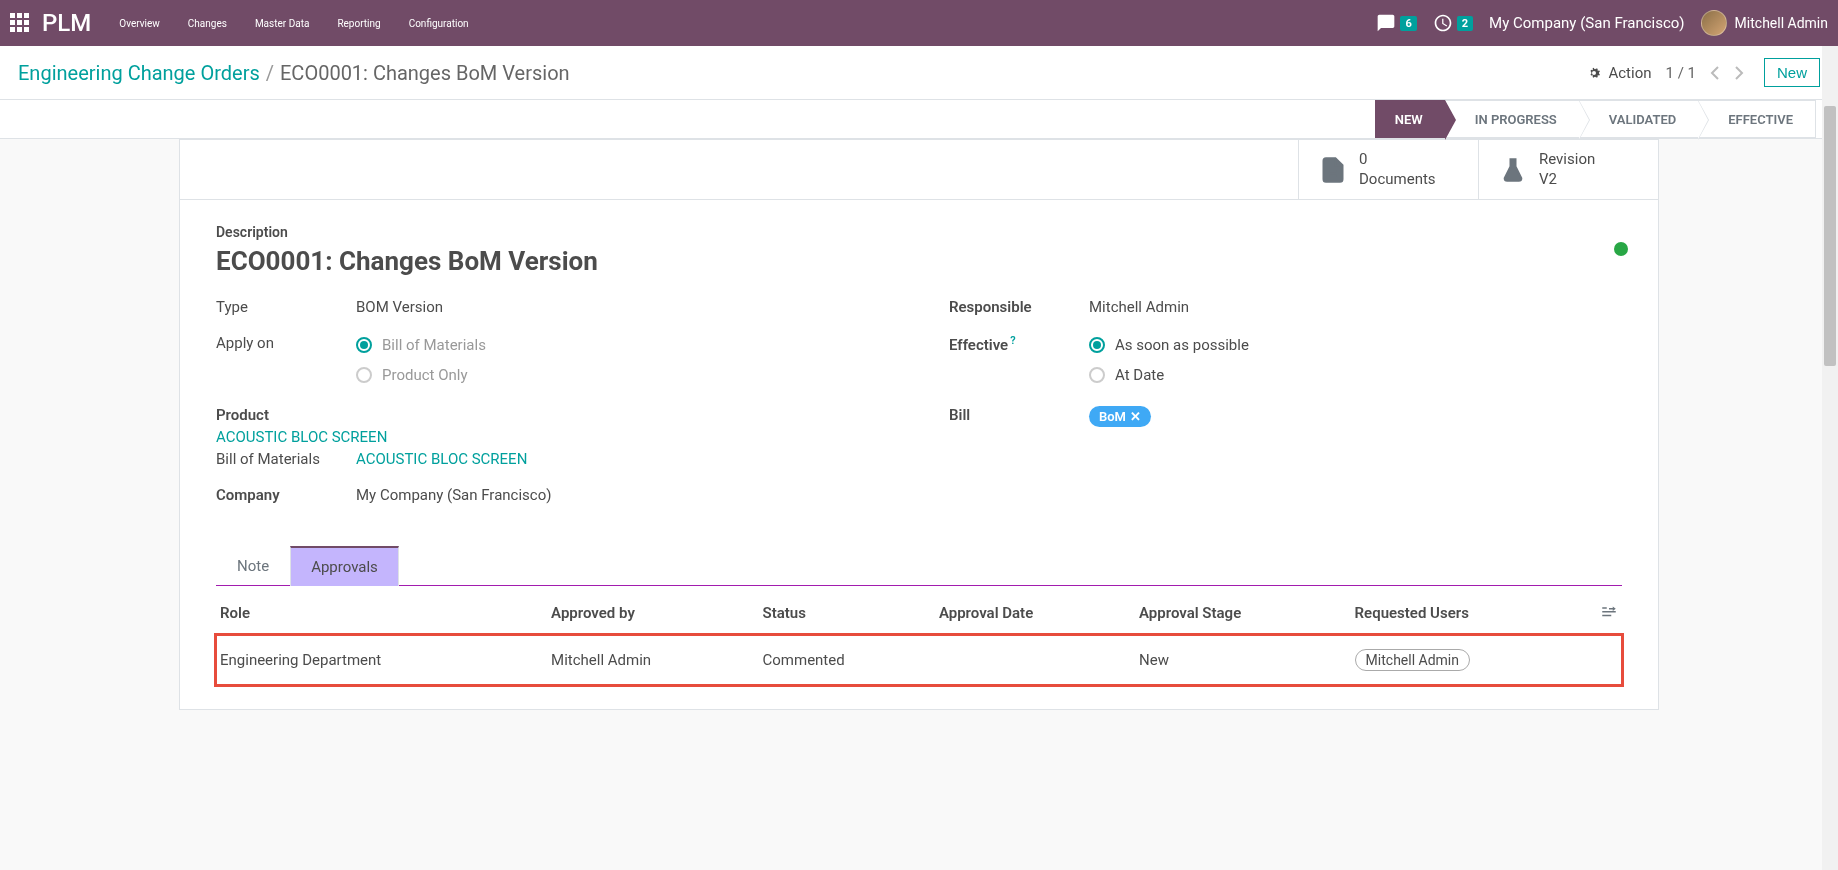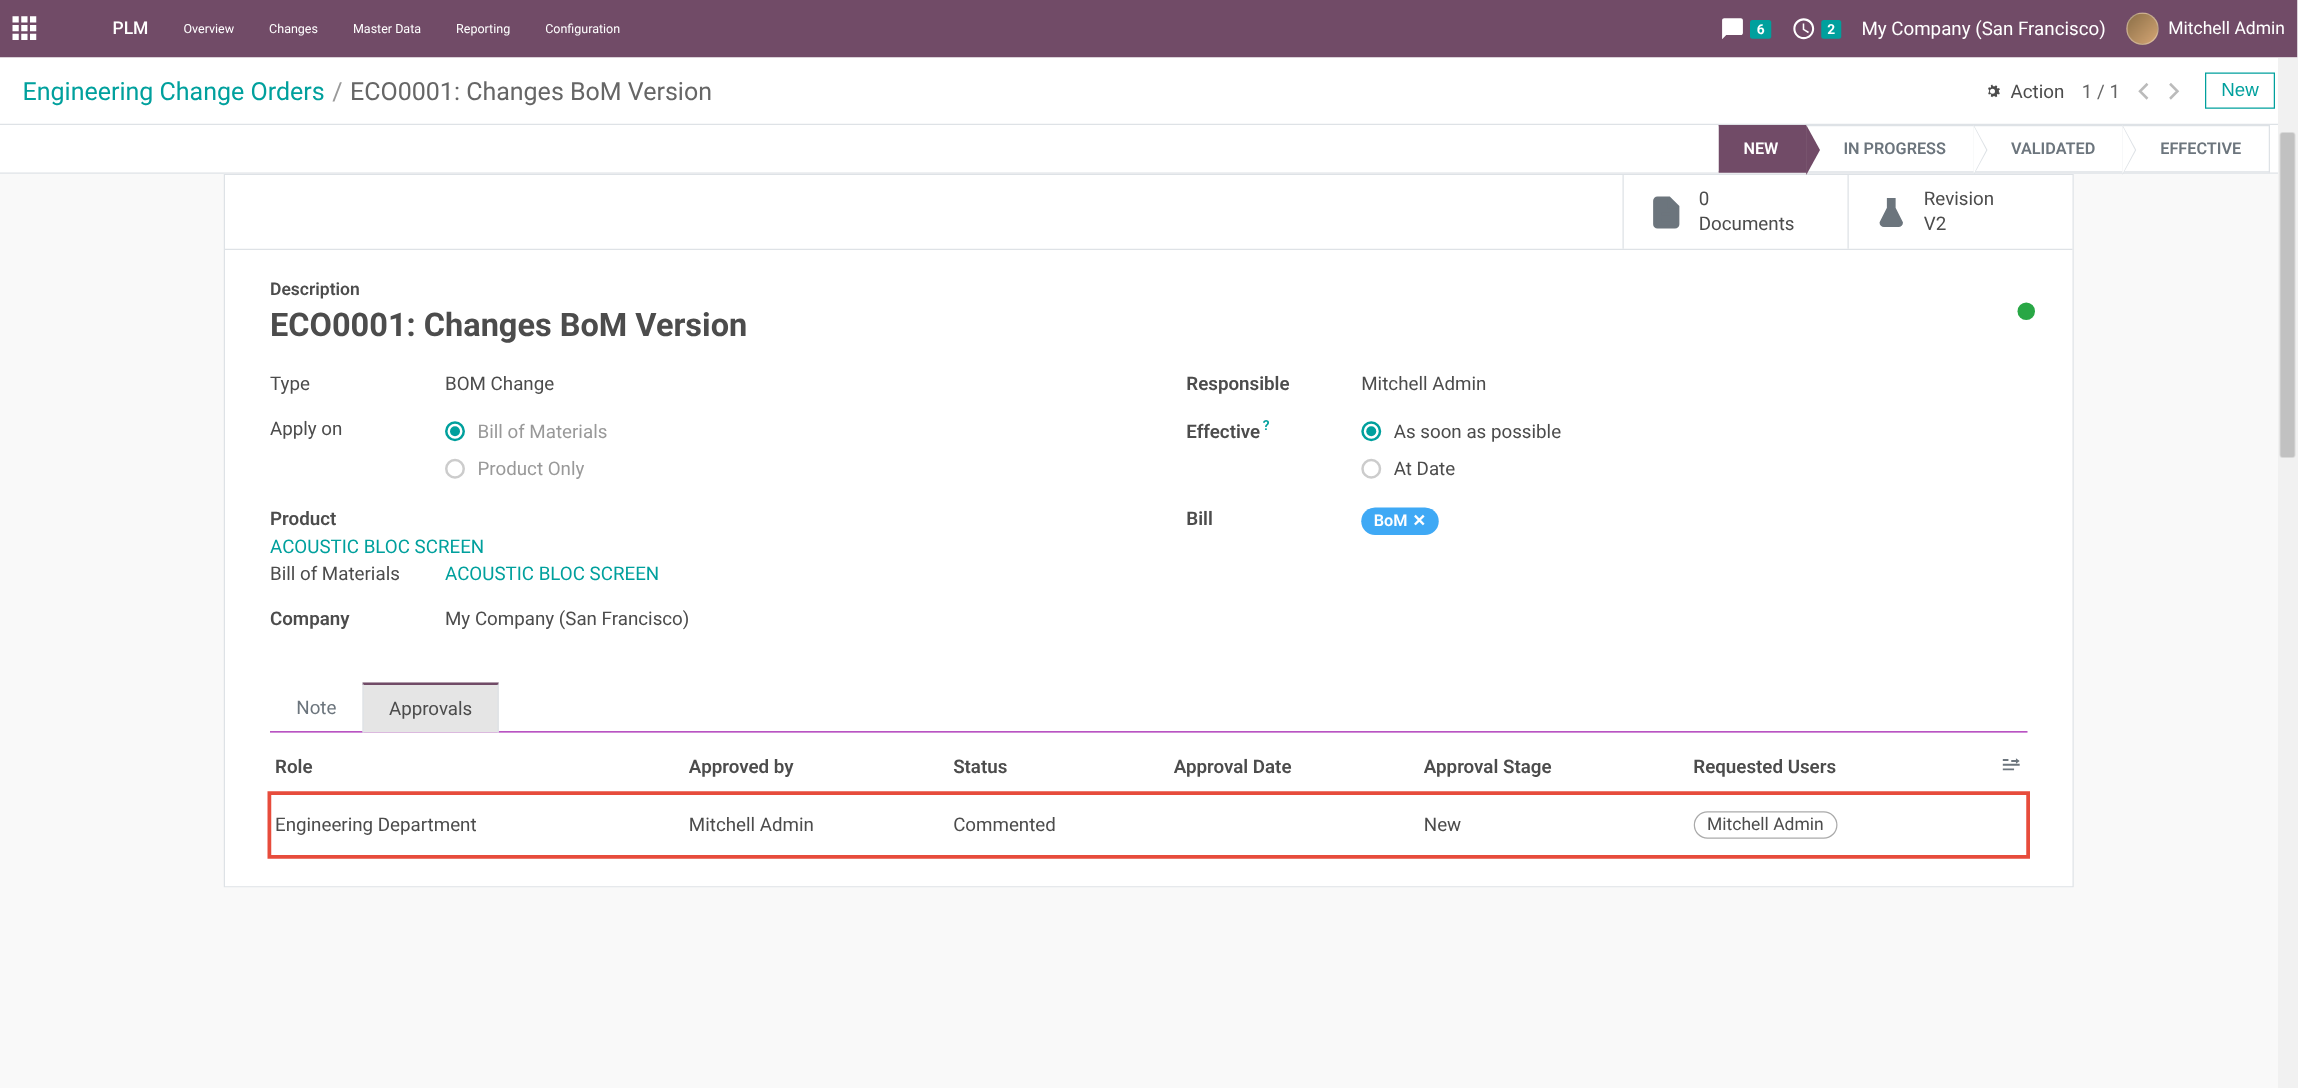"PLM" .app-name { font-size: 14px -> 24px; margin-left: 48px -> none }
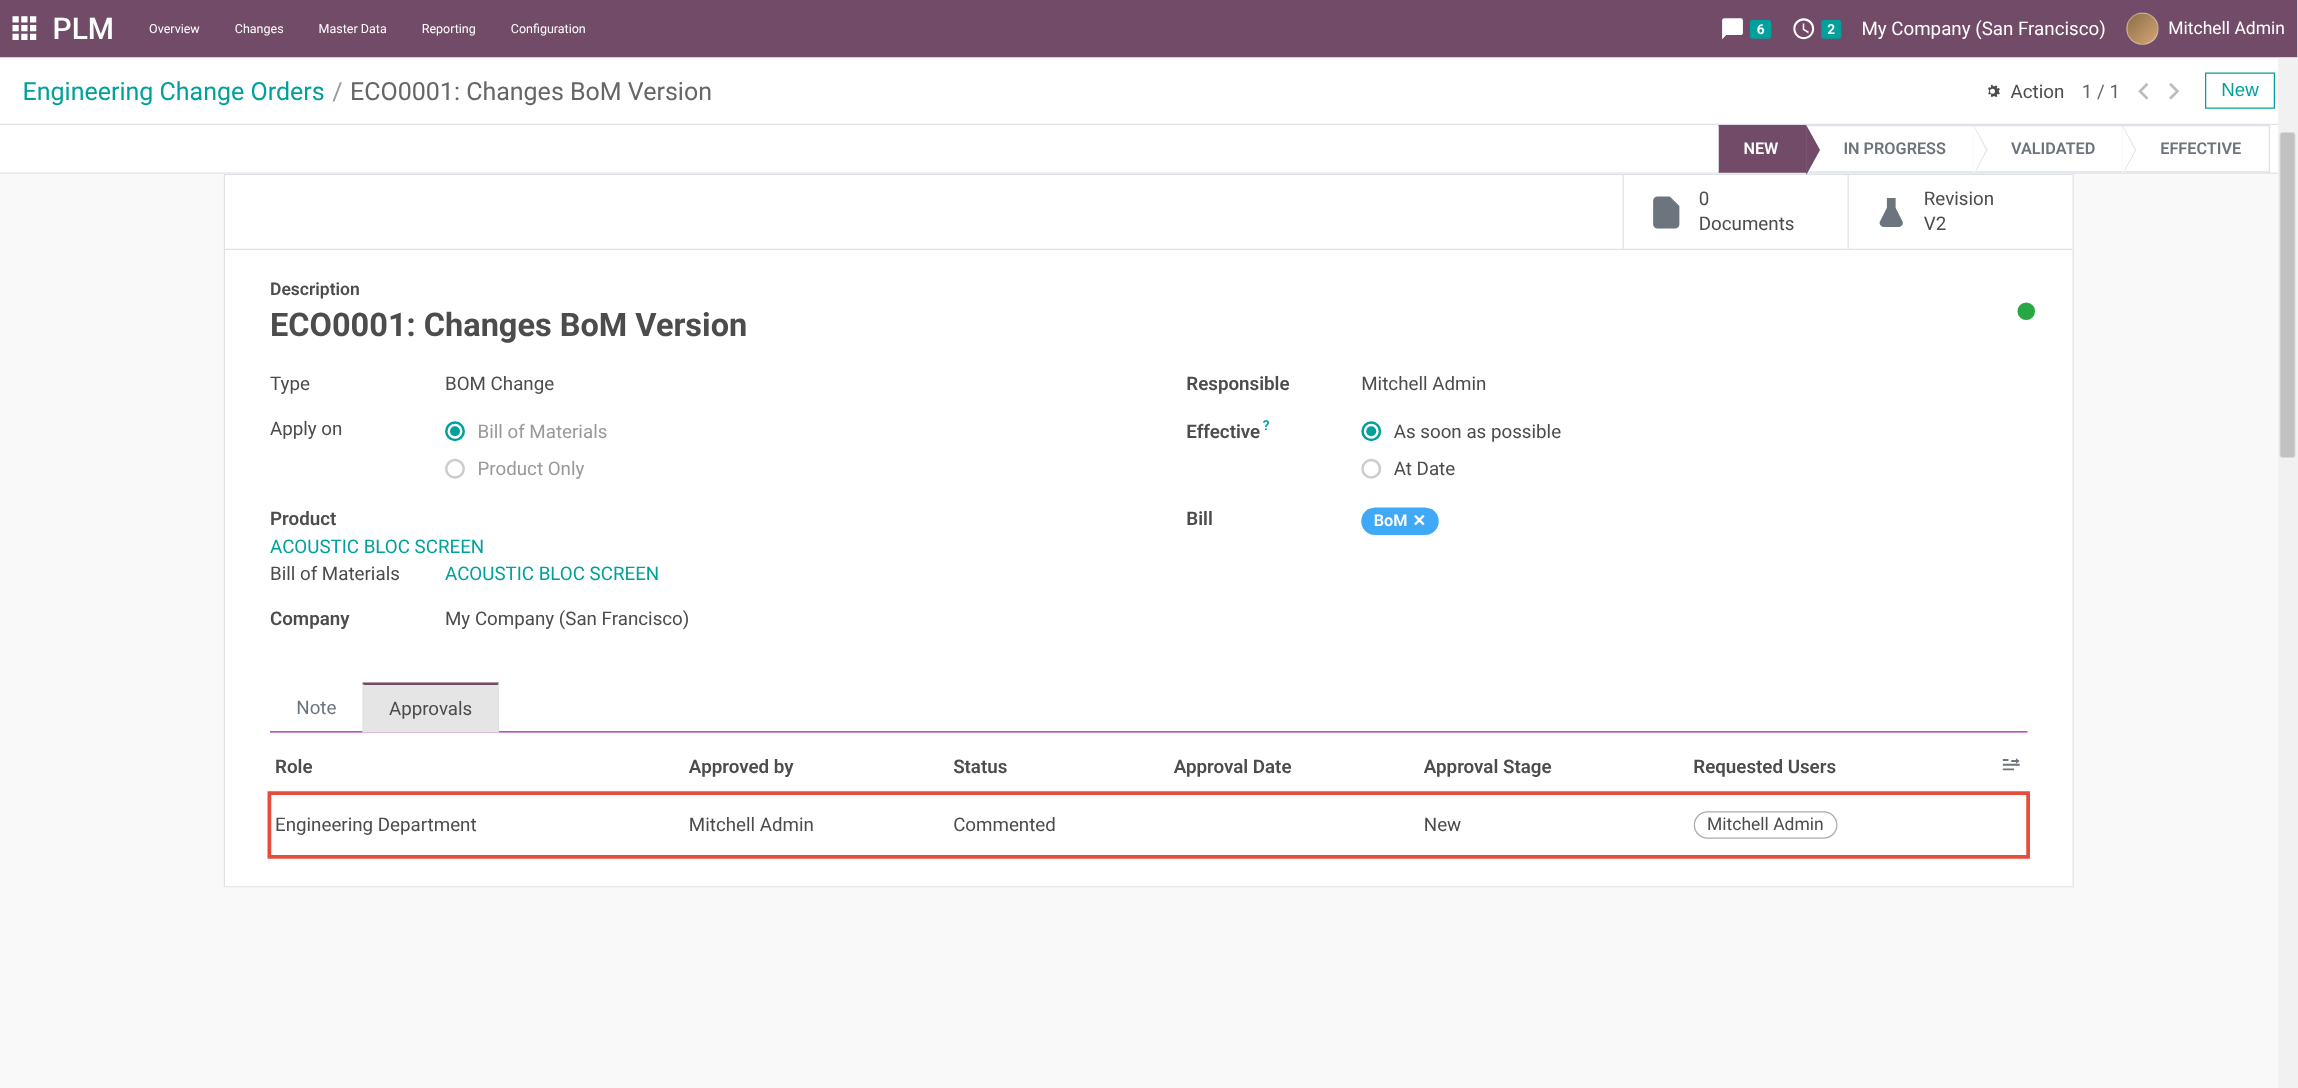"BOM Change" div.form-value { text: Change -> Version }
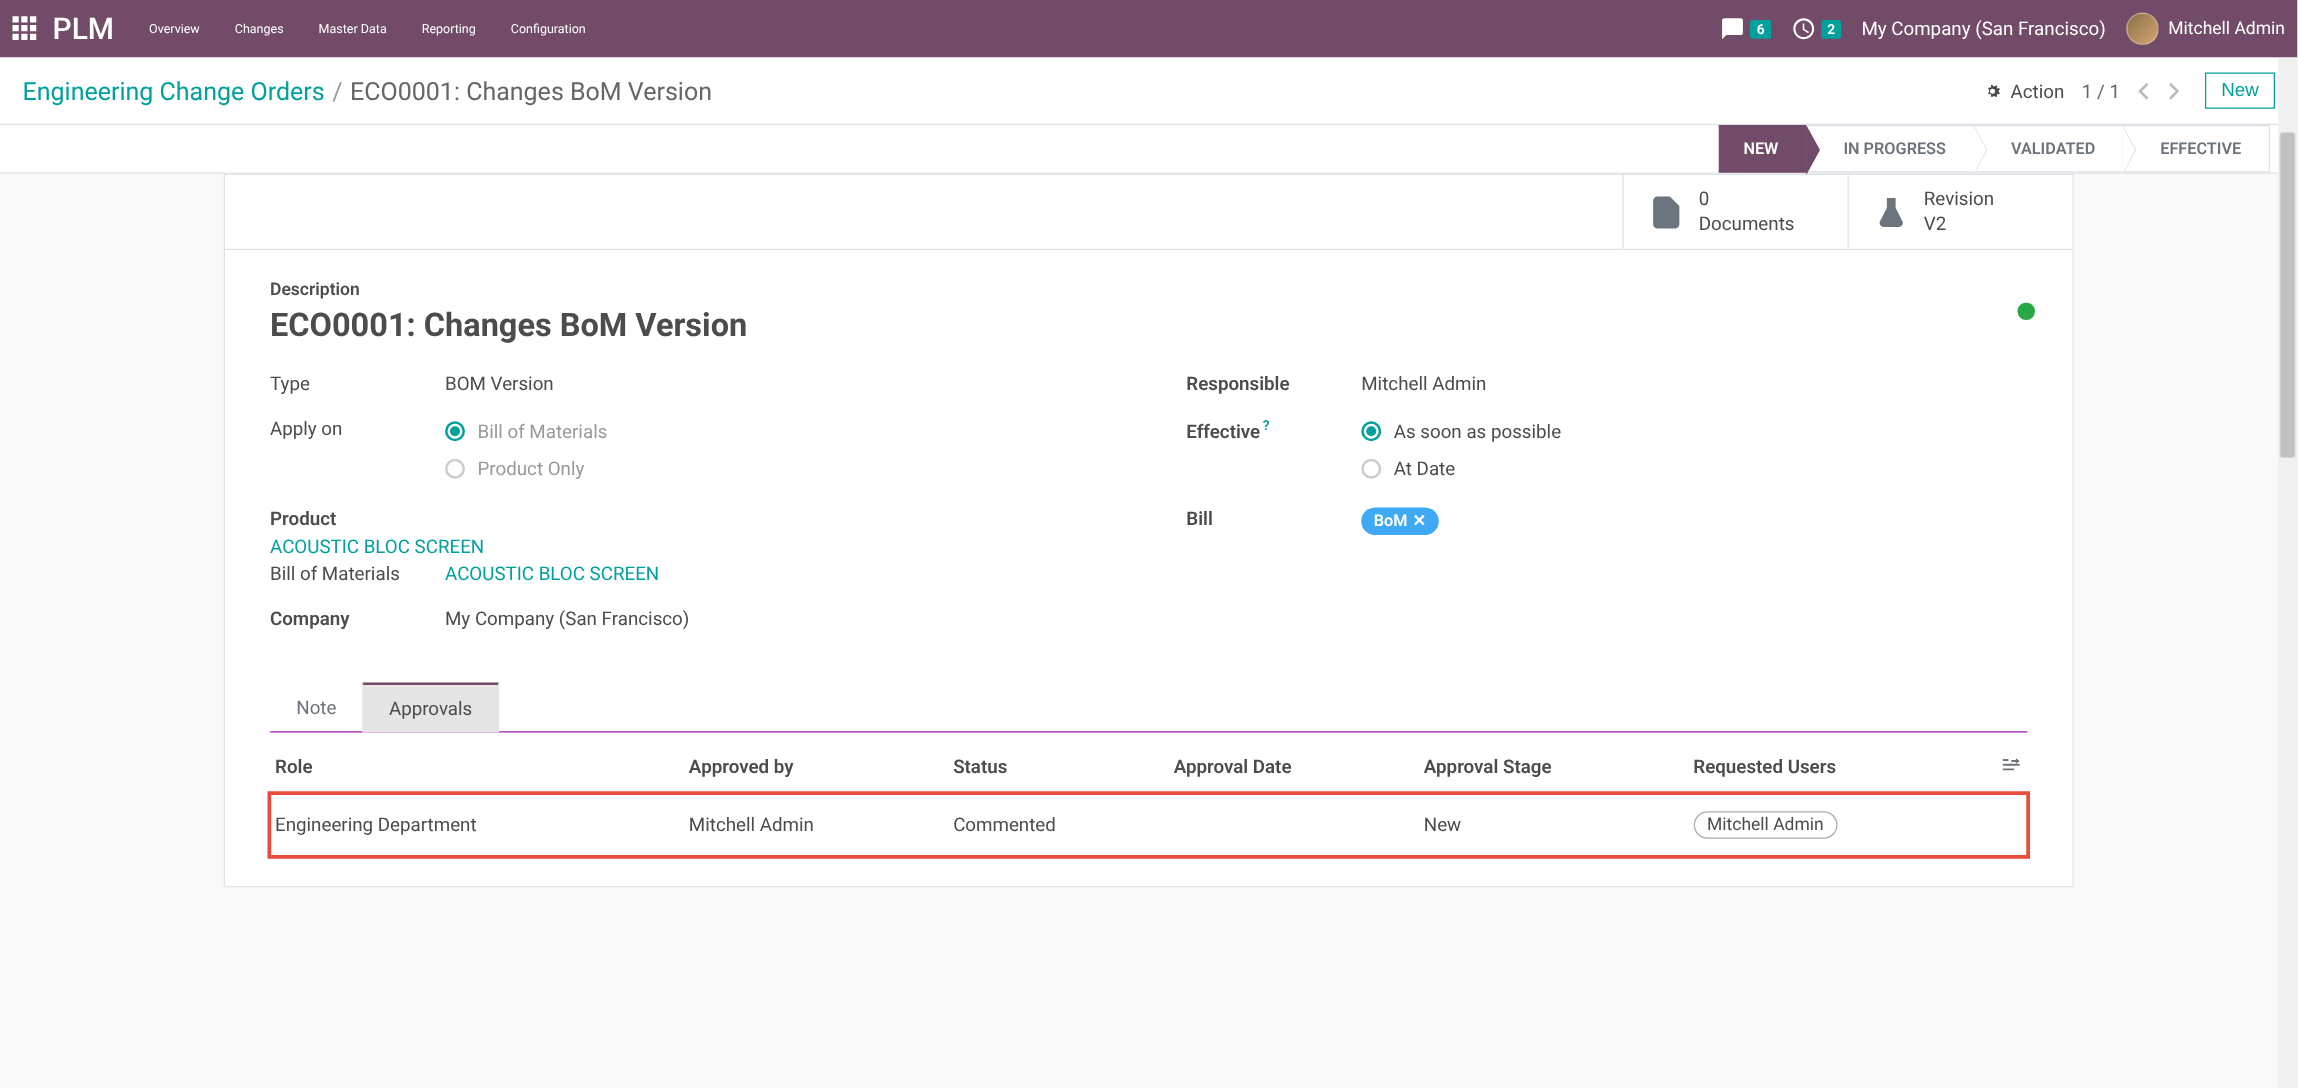"Approvals" .tab.active { background: #e5e5e5 -> #c4b5fd }
